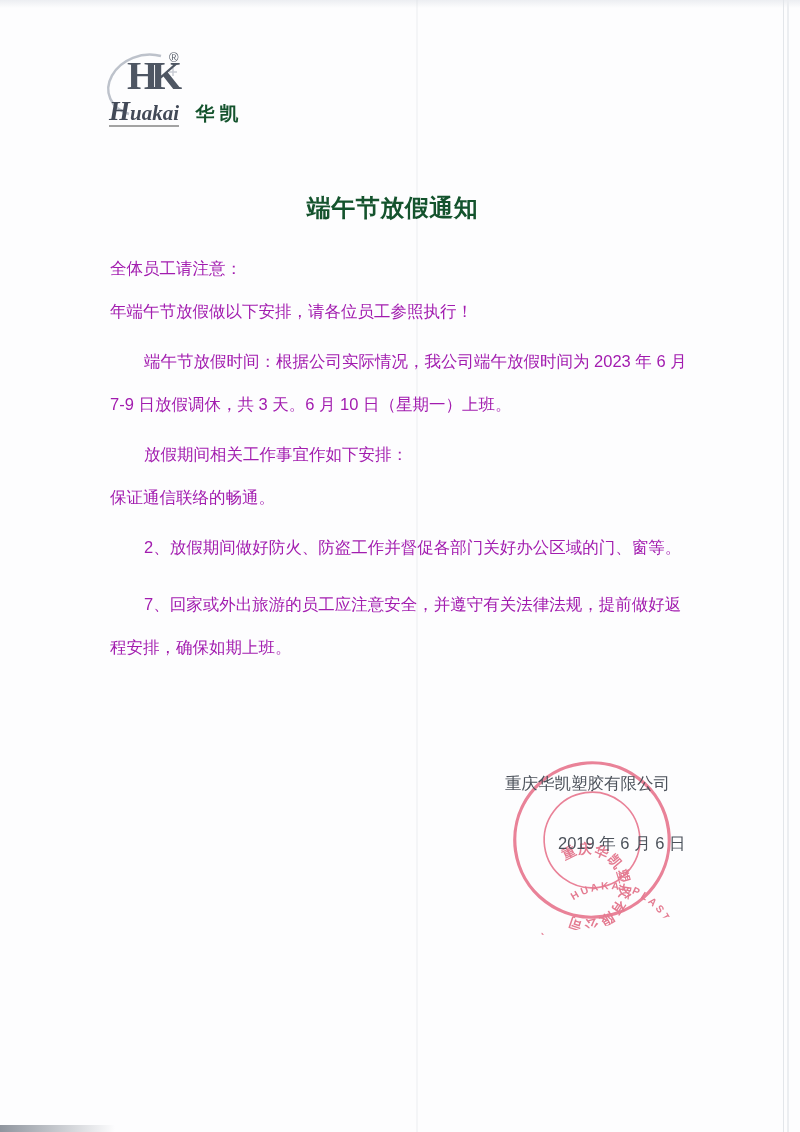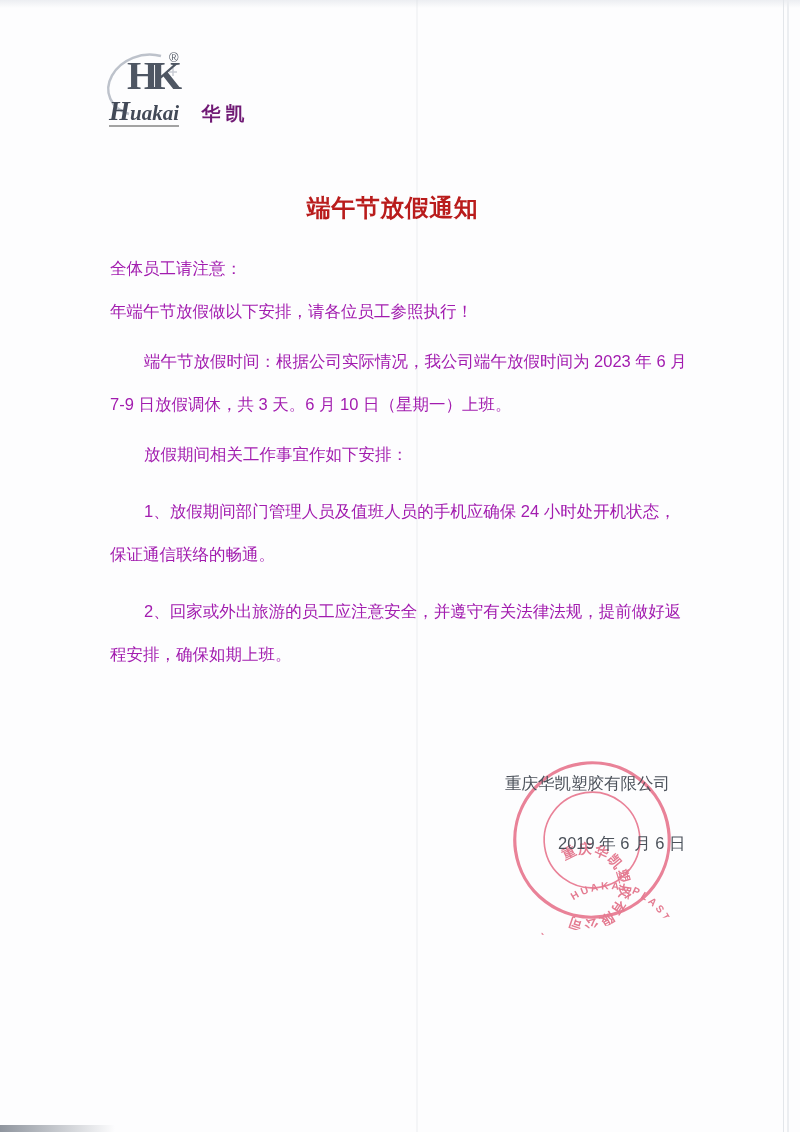"华凯" .logo-cn { color: #701a75 -> #14532d; margin-left: 18px -> 12px }
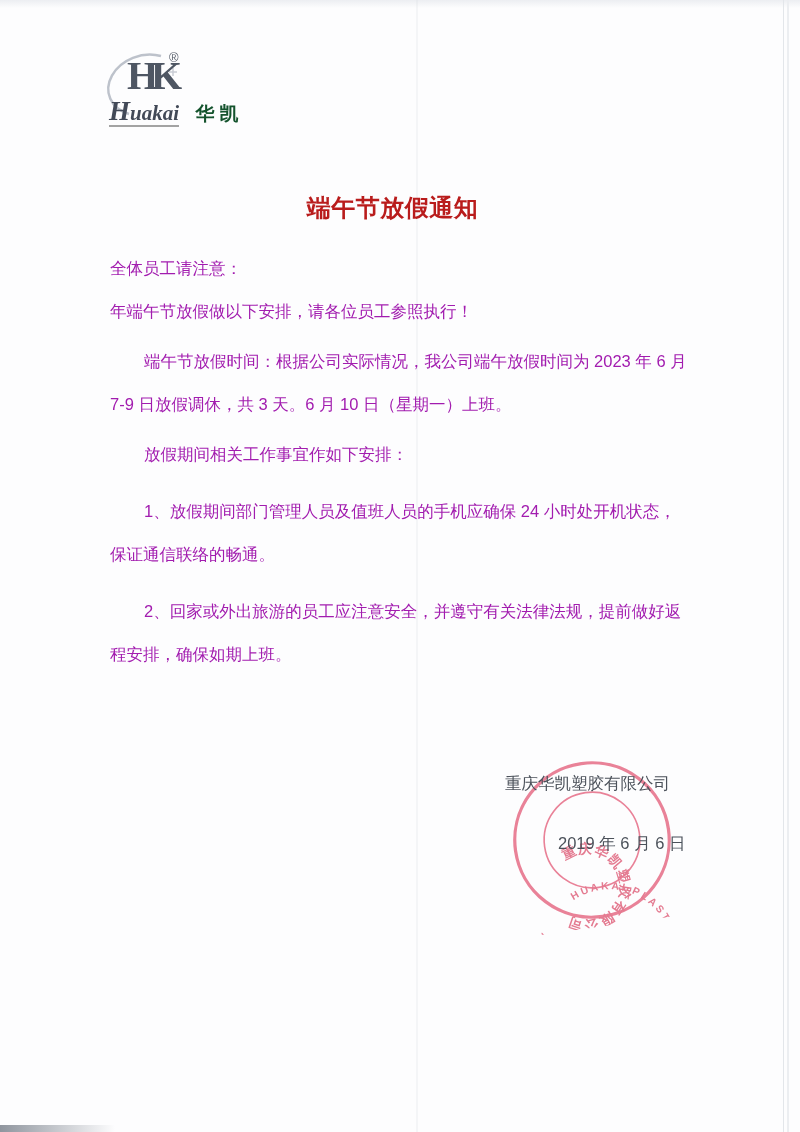"端午节放假通知" .title { color: #b91c1c -> #14532d }
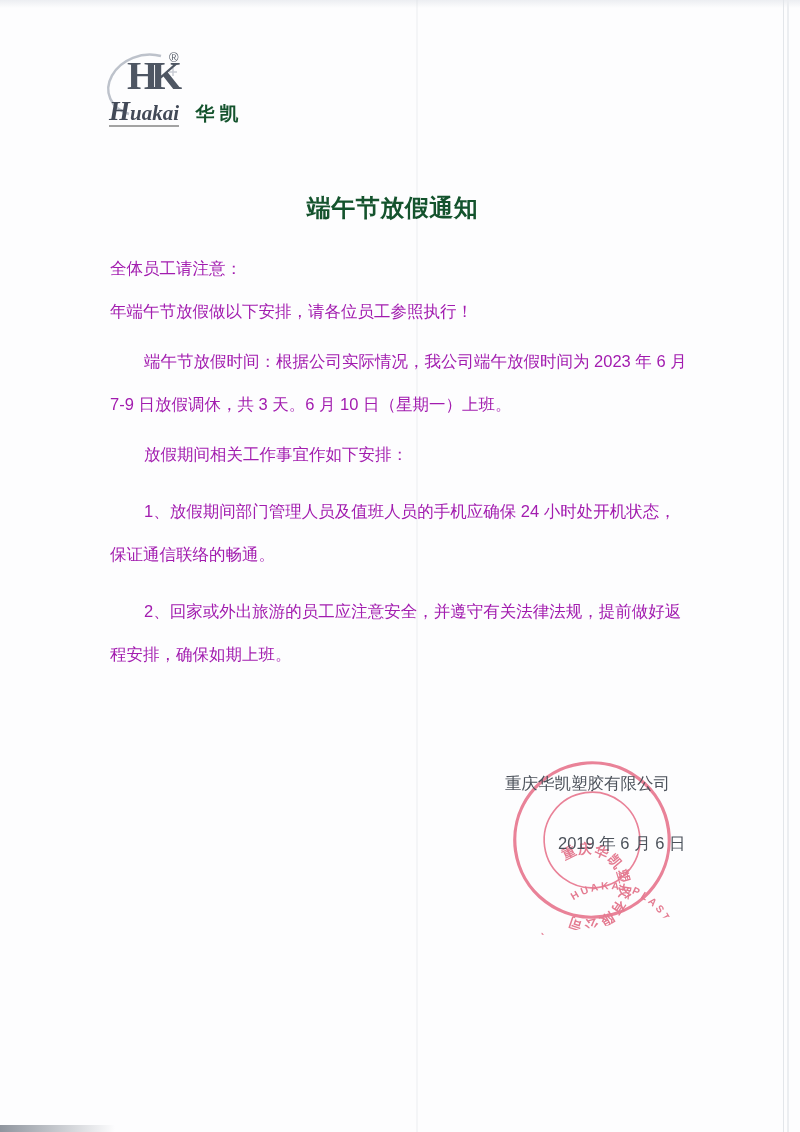"1、放假期间部门管理人员及值班人员的手机应确保 24 小时处开机状态，" div.line { html: <div>1、放假期间部门管理人员及值班人员的手机应确保 24 小时处开机状态，</div> -> none }
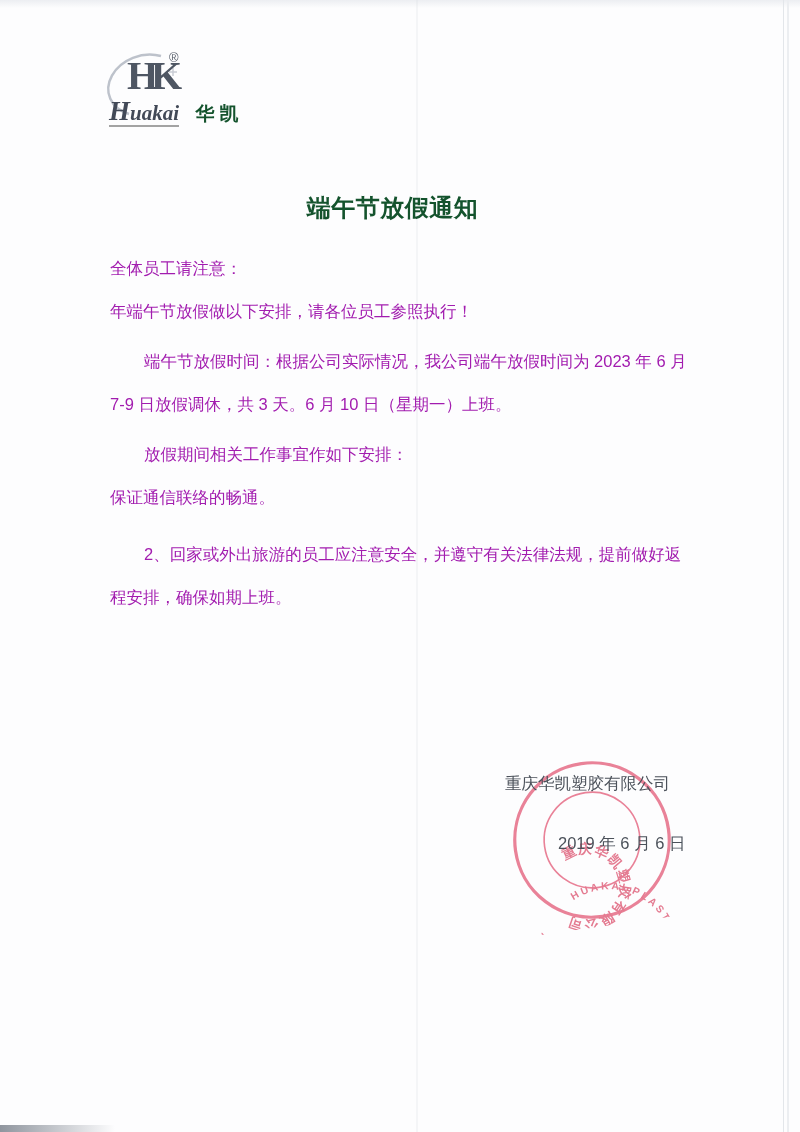"2、放假期间做好防火、防盗工作并督促各部门关好办公区域的门、窗等。" div.line { html: none -> <div>2、放假期间做好防火、防盗工作并督促各部门关好办公区域的门、窗等。</div> }
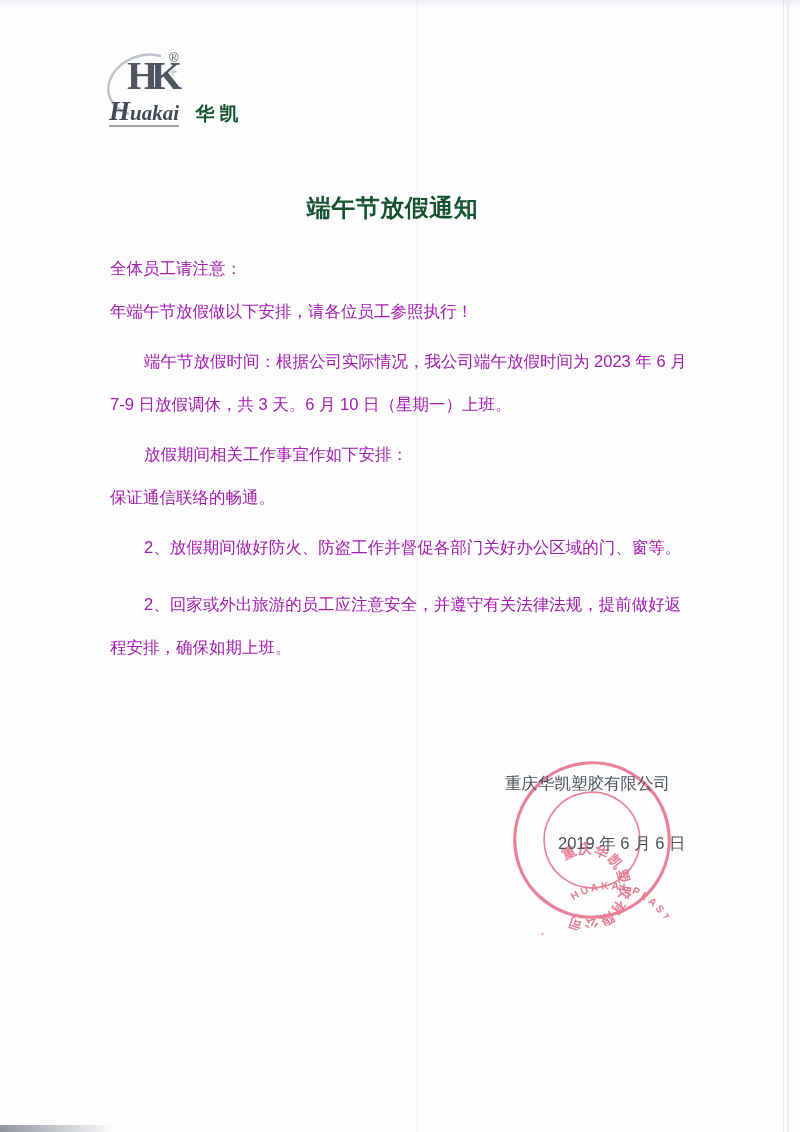"2、回家或外出旅游的员工应注意安全，并遵守有关法律法规，提前做好返" div.line { text: 2 -> 7 }
